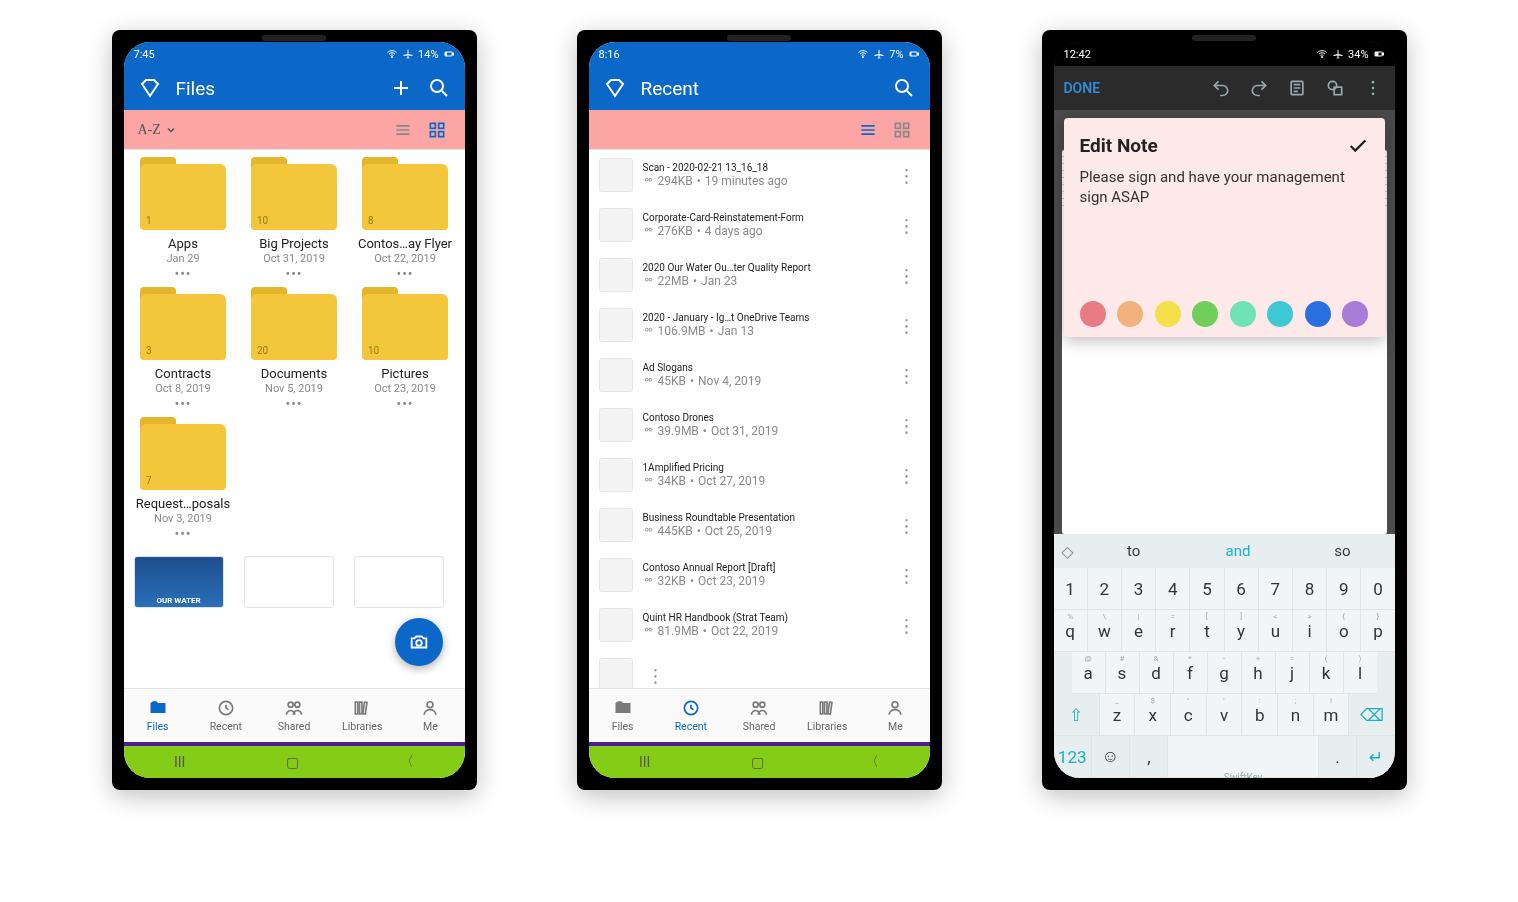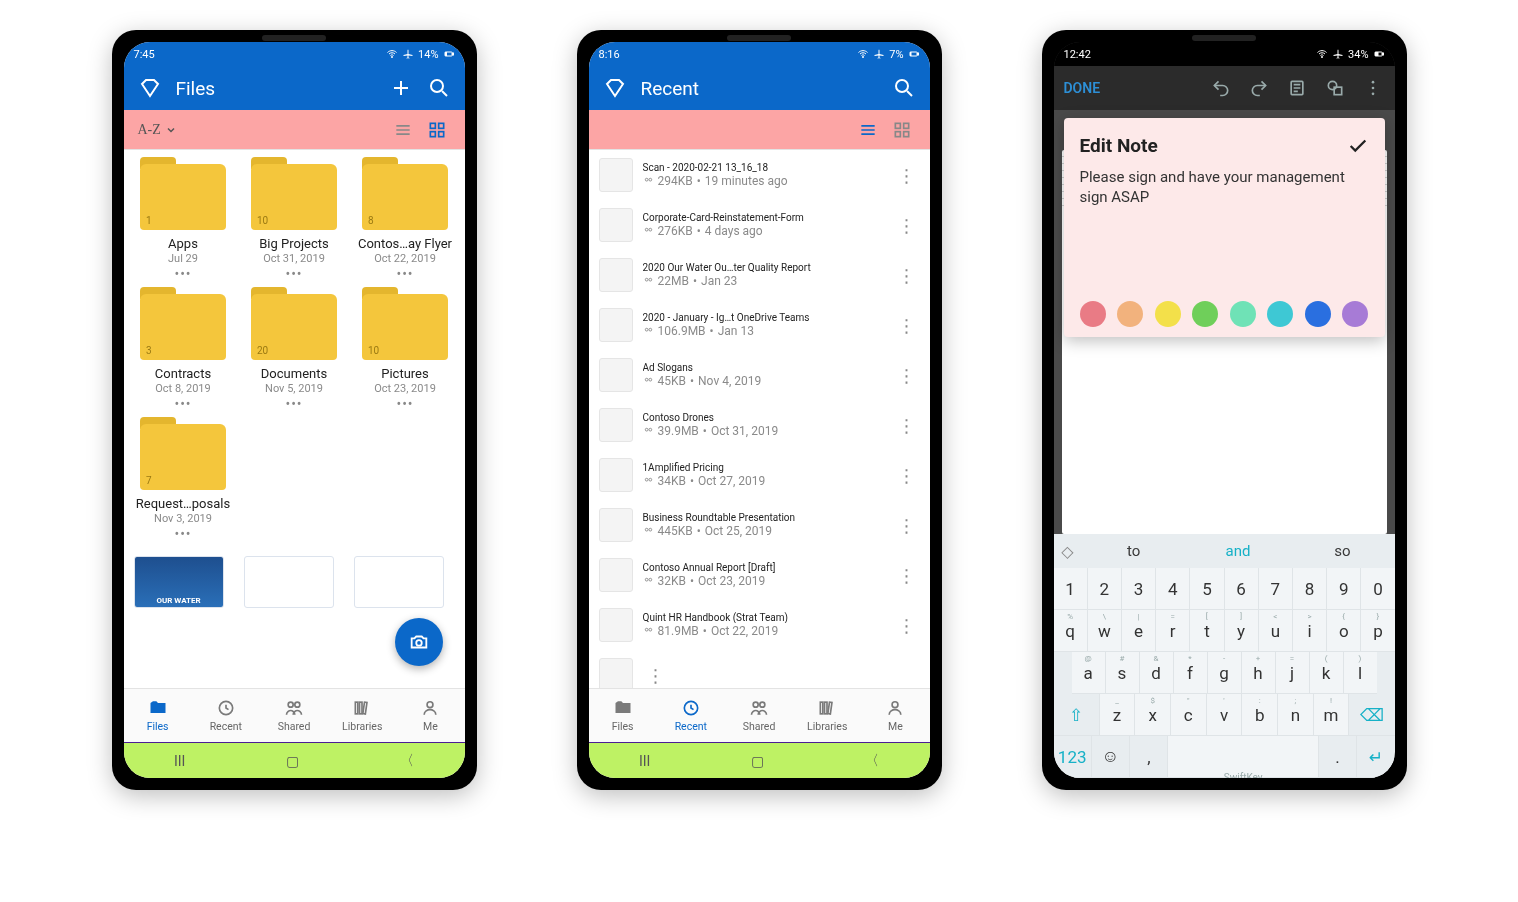"7:45" .phone { border-radius: 24px -> 8px }
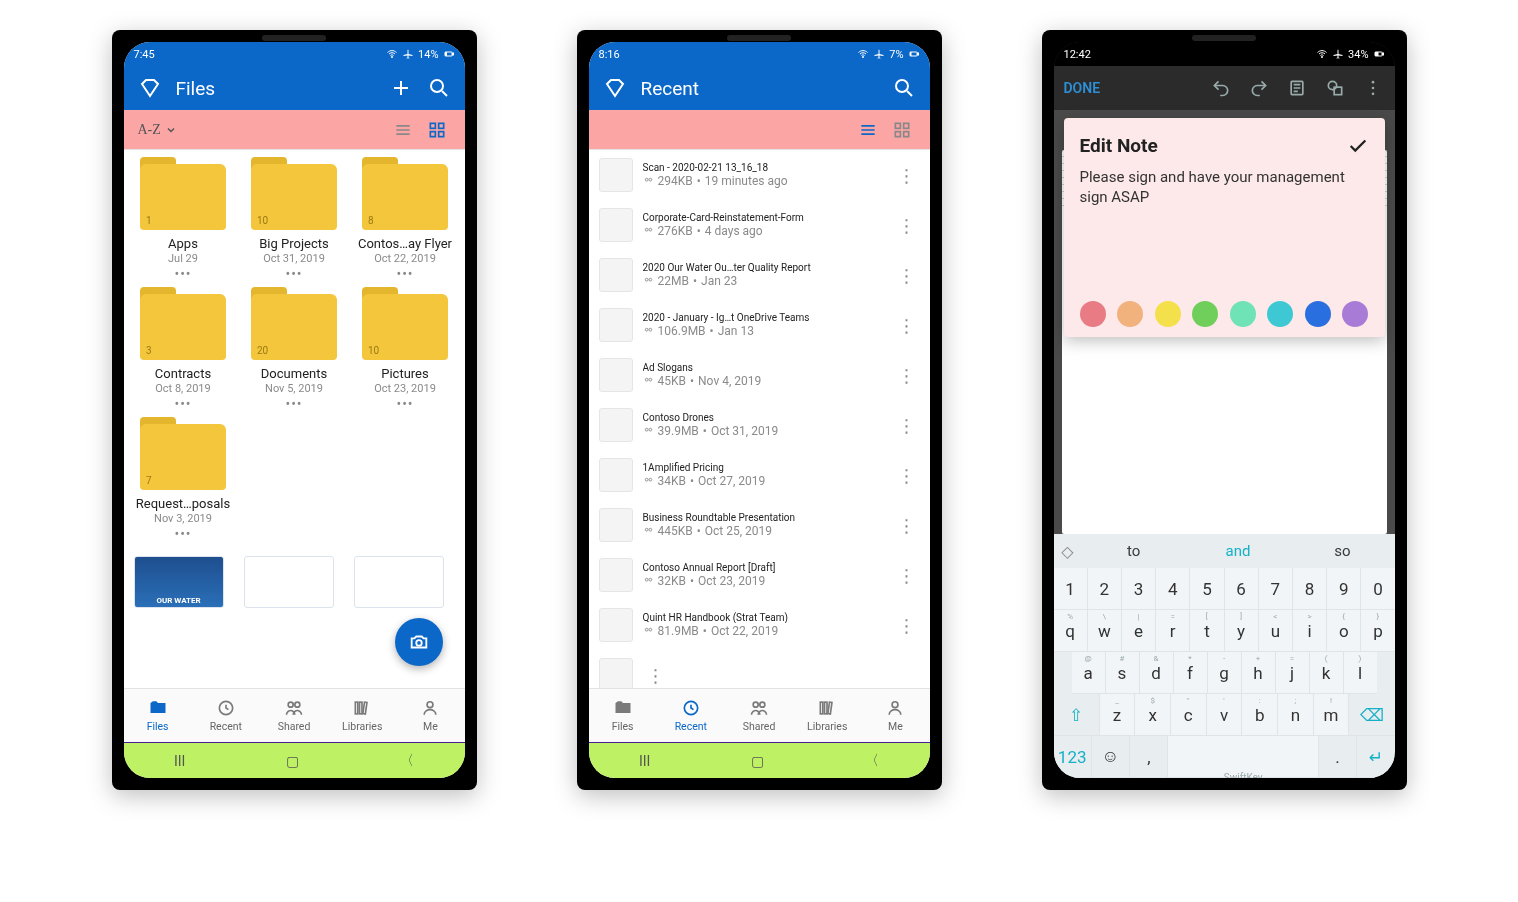"Jul 29" div.folder-date { text: Jul -> Jan }
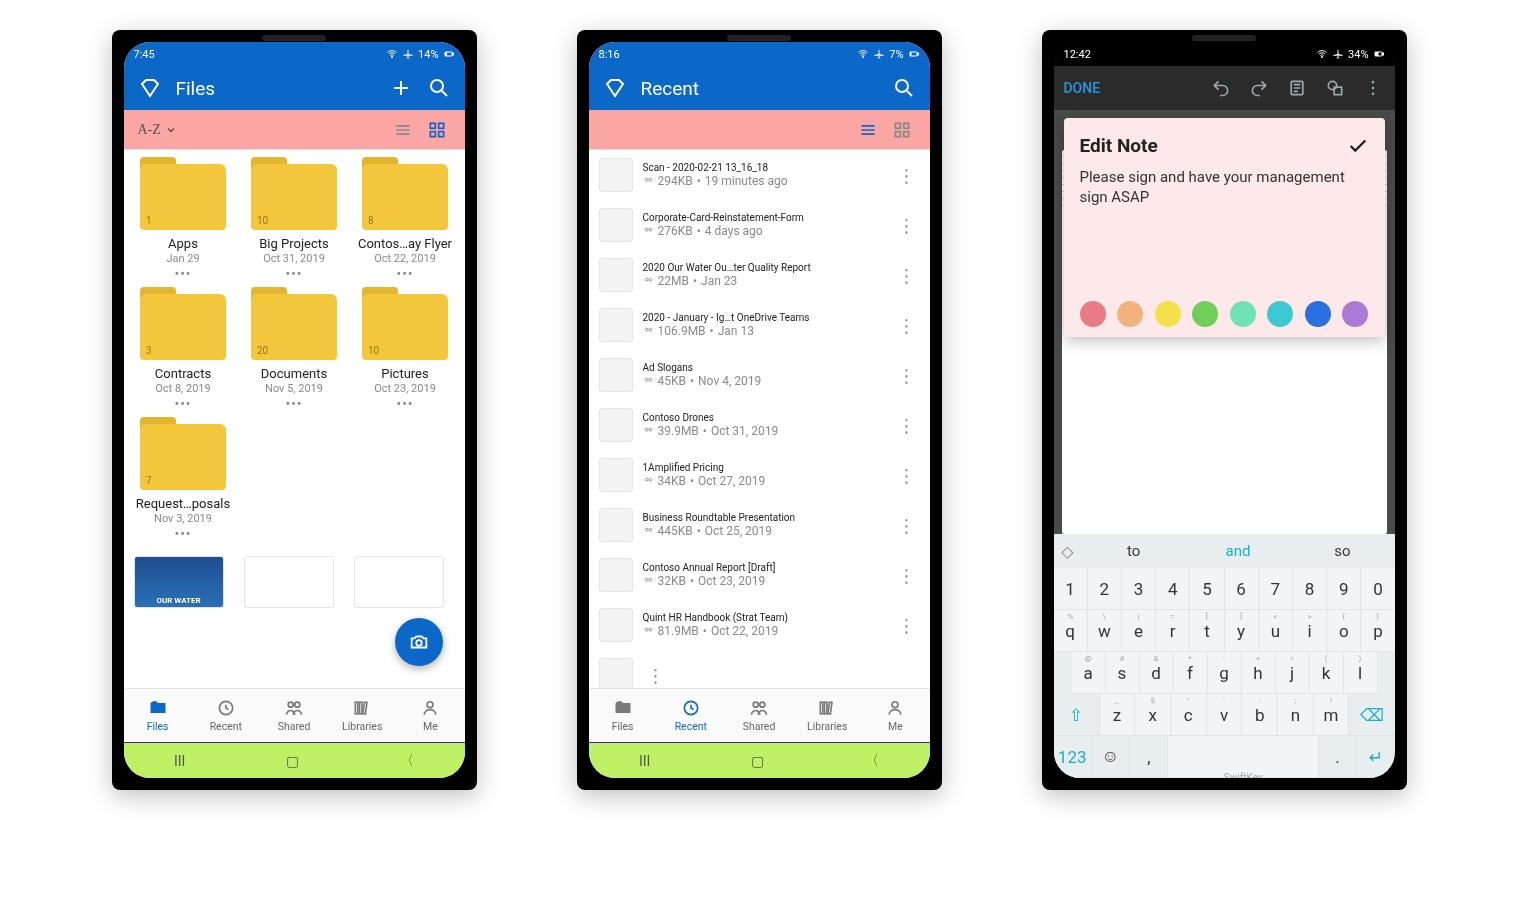"III" .softkeys { background: #bef264 -> #84cc16; border-top: 1px solid #4c1d95 -> 4px solid #4c1d95 }
